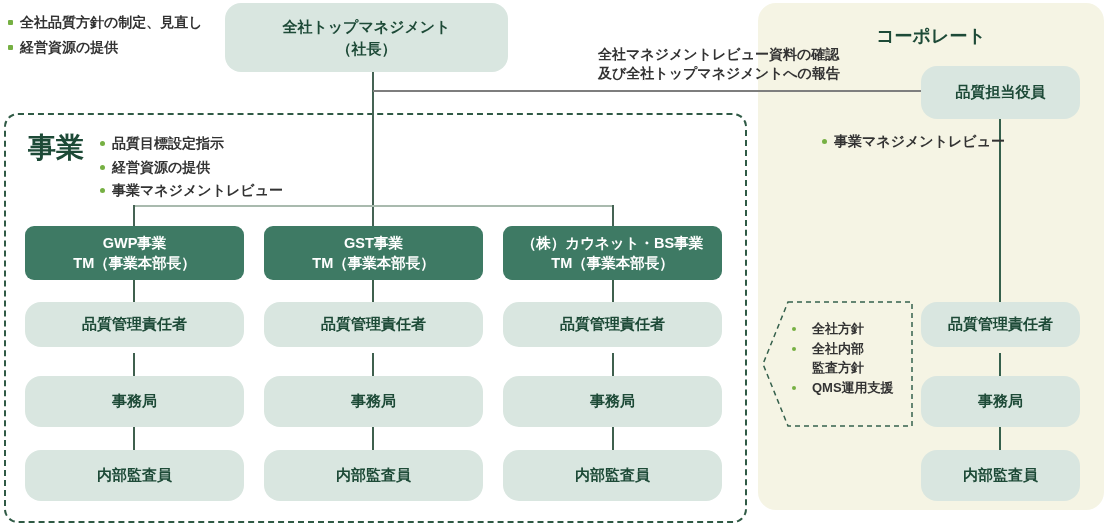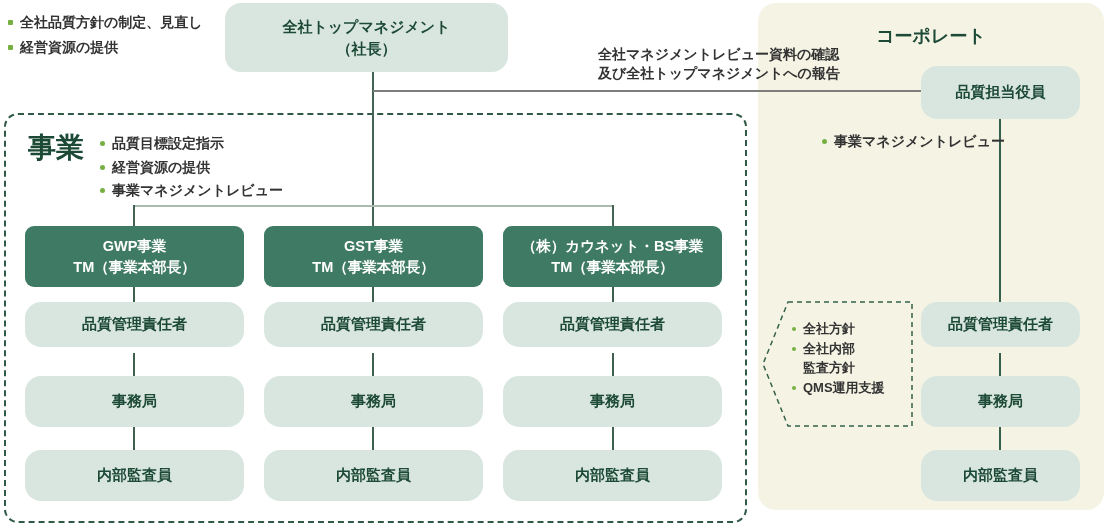"GWP事業" .r1 { height: 61px -> 54px }
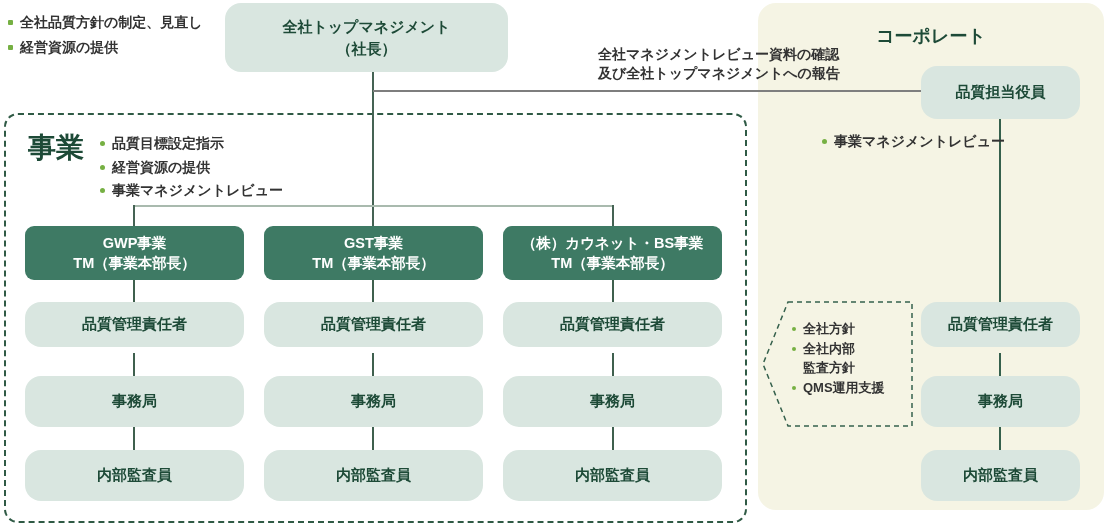"全社方針" .callout-notes li { gap: none -> 9px }
